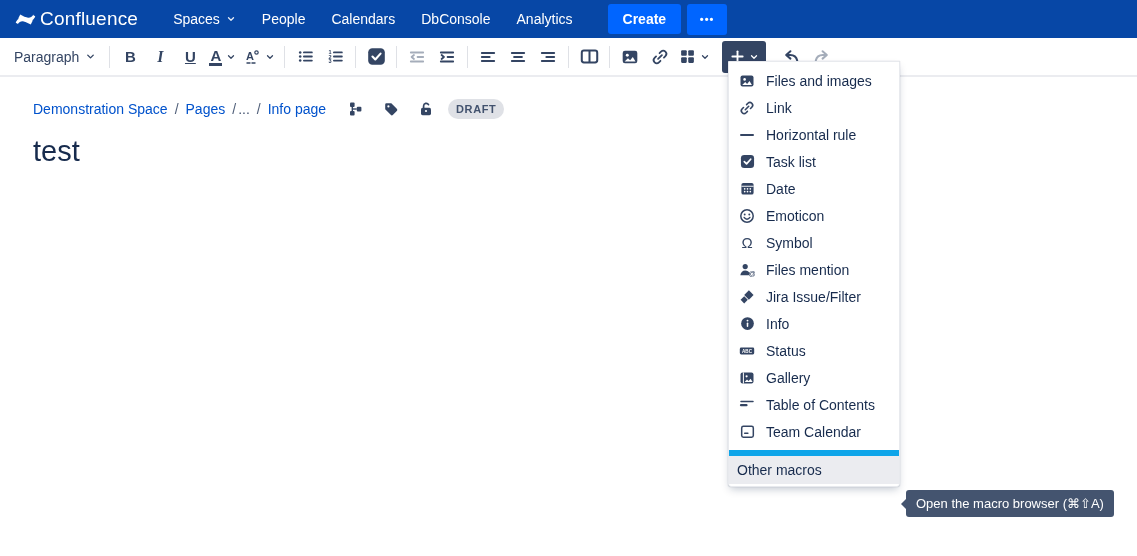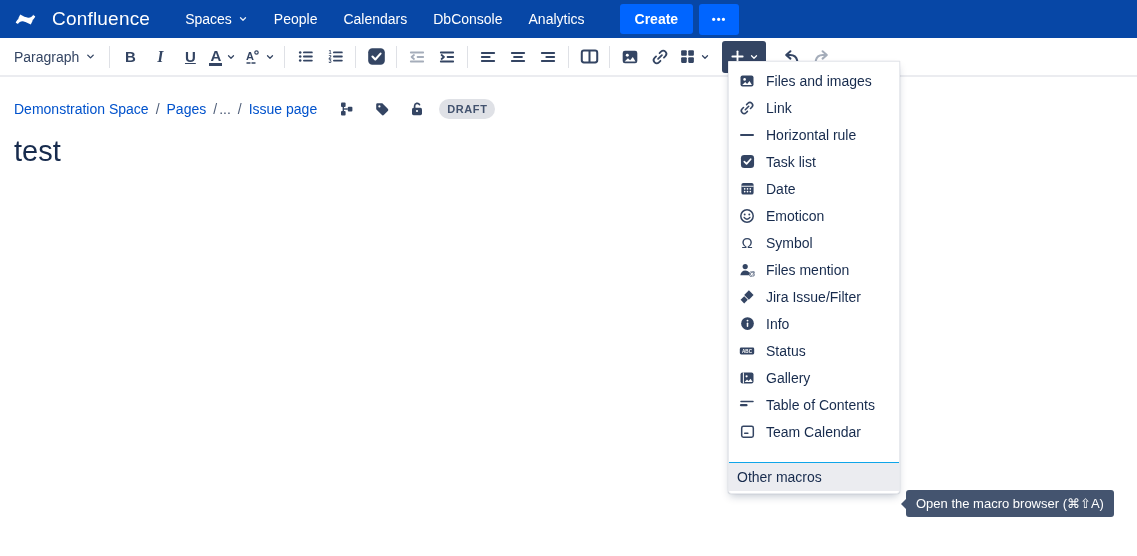"Confluence" .brand { gap: 15px -> 3px }
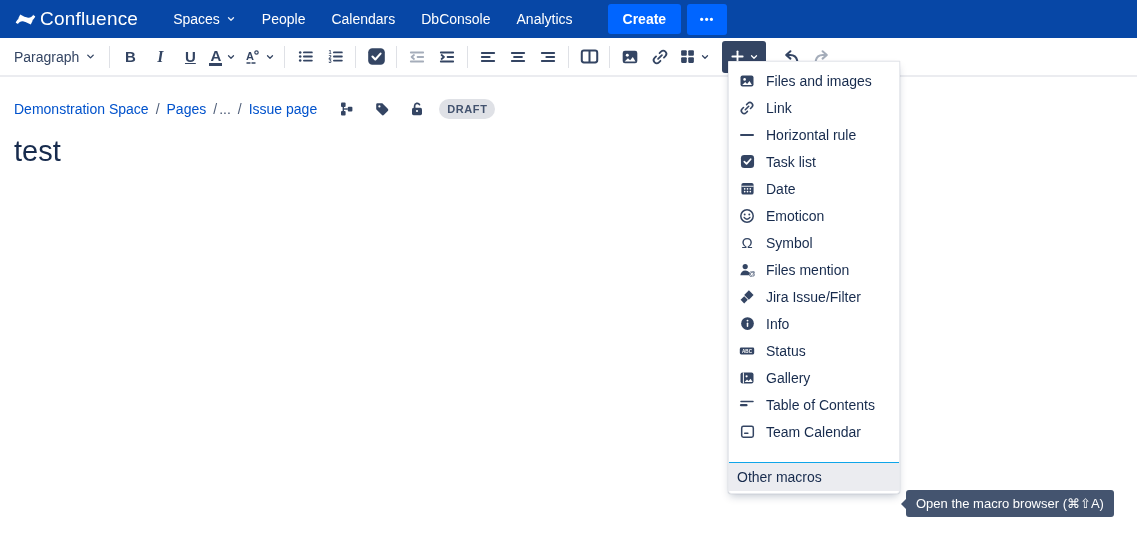"Demonstration Space" .content { padding: 0 14px -> 0 33px }
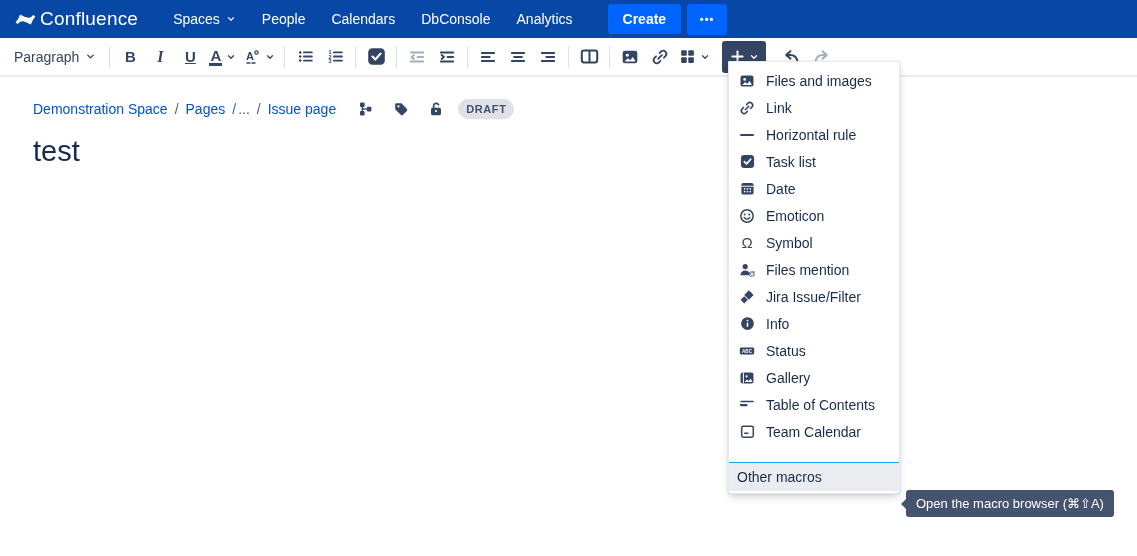"Issue page" a.crumb-link { text: Issue -> Info }
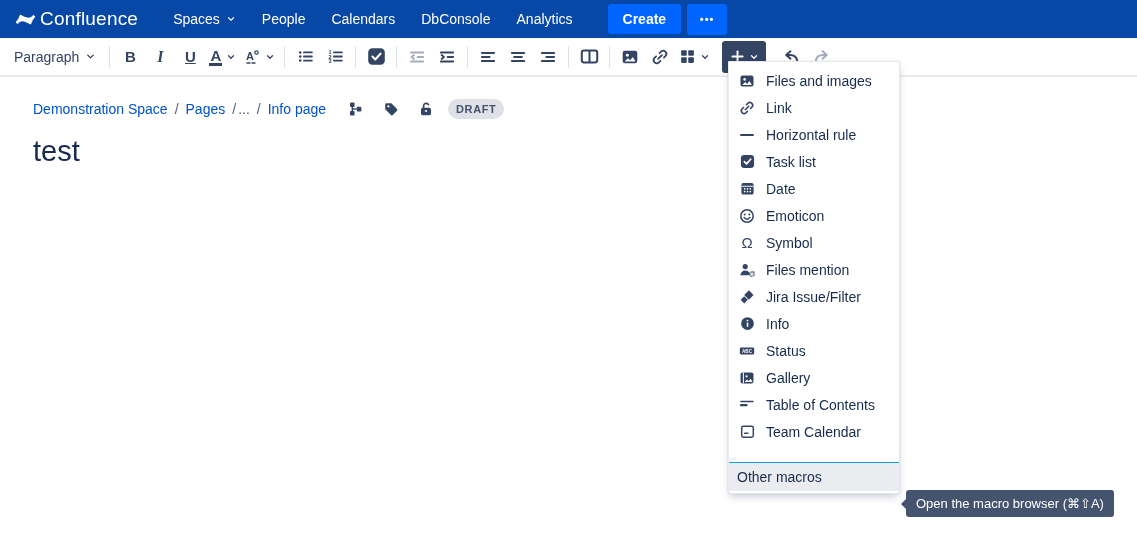"Other macros" .menu-footer { border-top: 1px solid #0ea5e9 -> 6px solid #0ea5e9; margin-top: 17px -> 5px }
